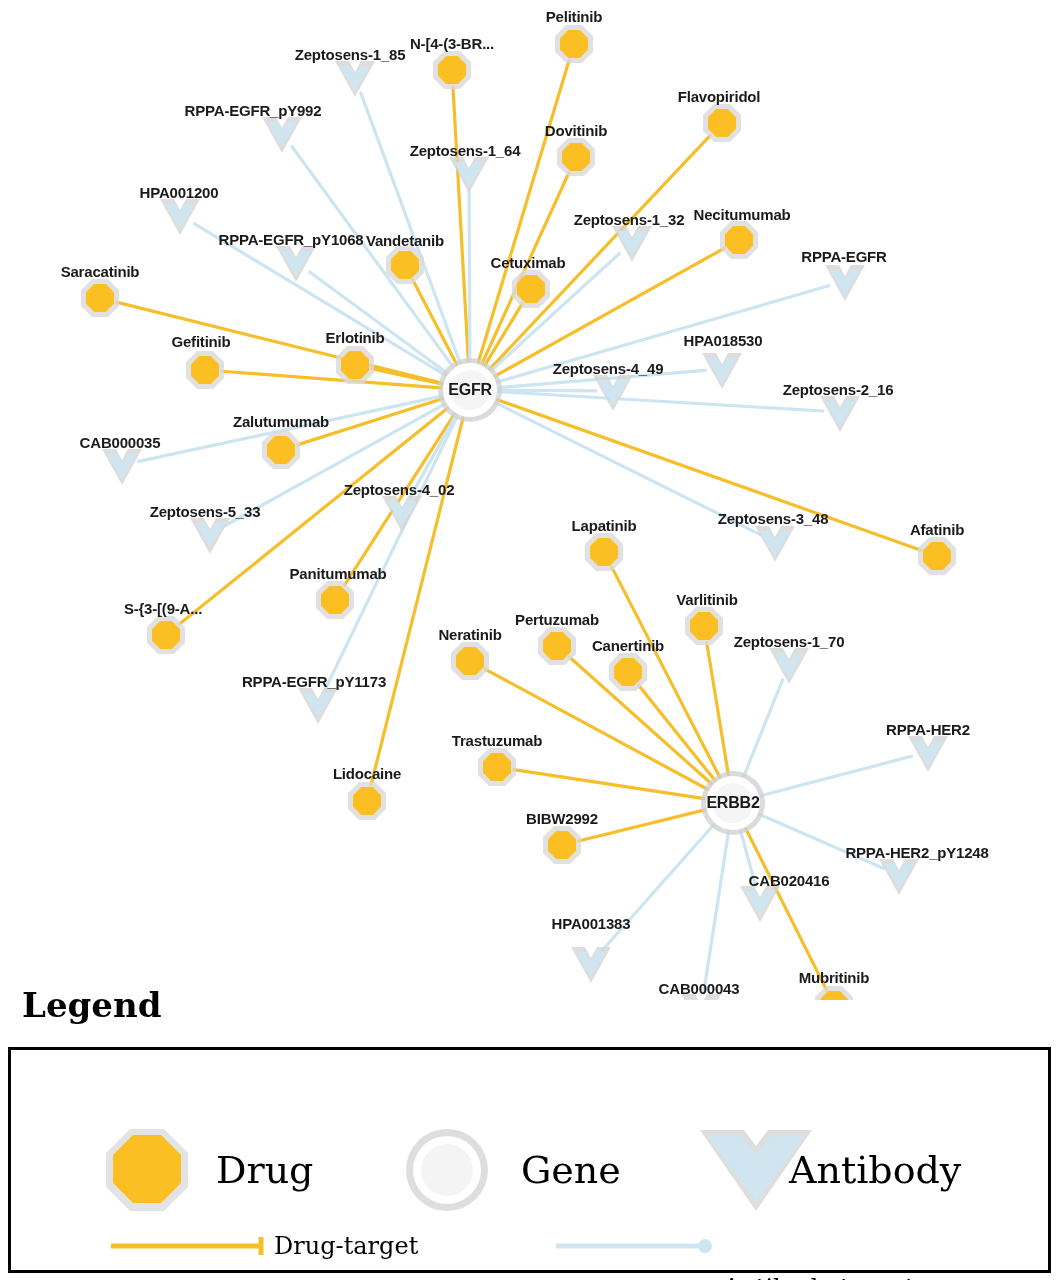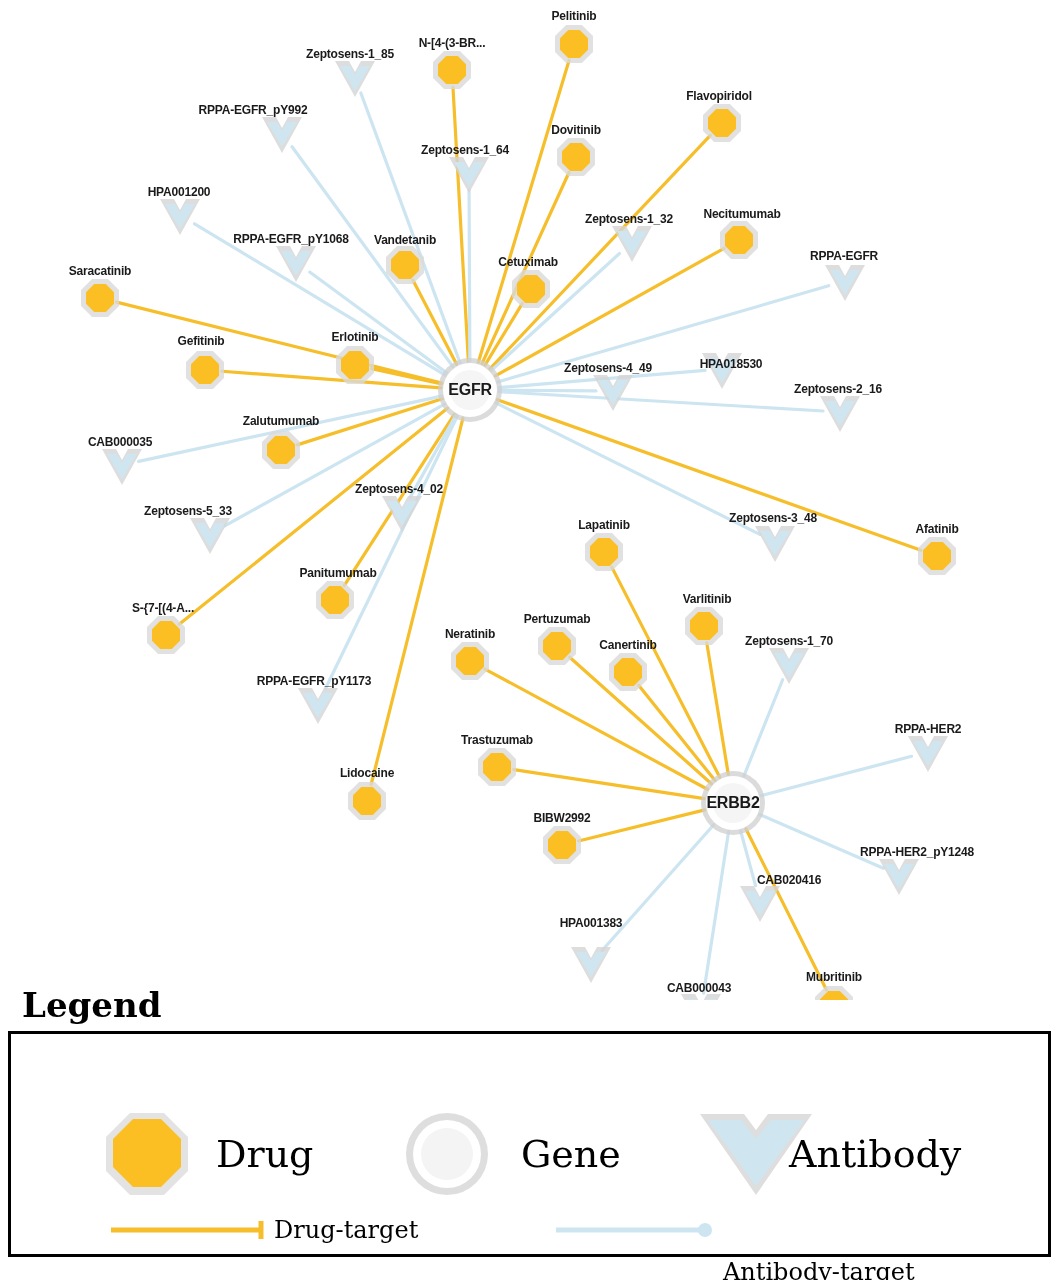"Pelitinib" .node-label { font-size: 12px -> 15px }
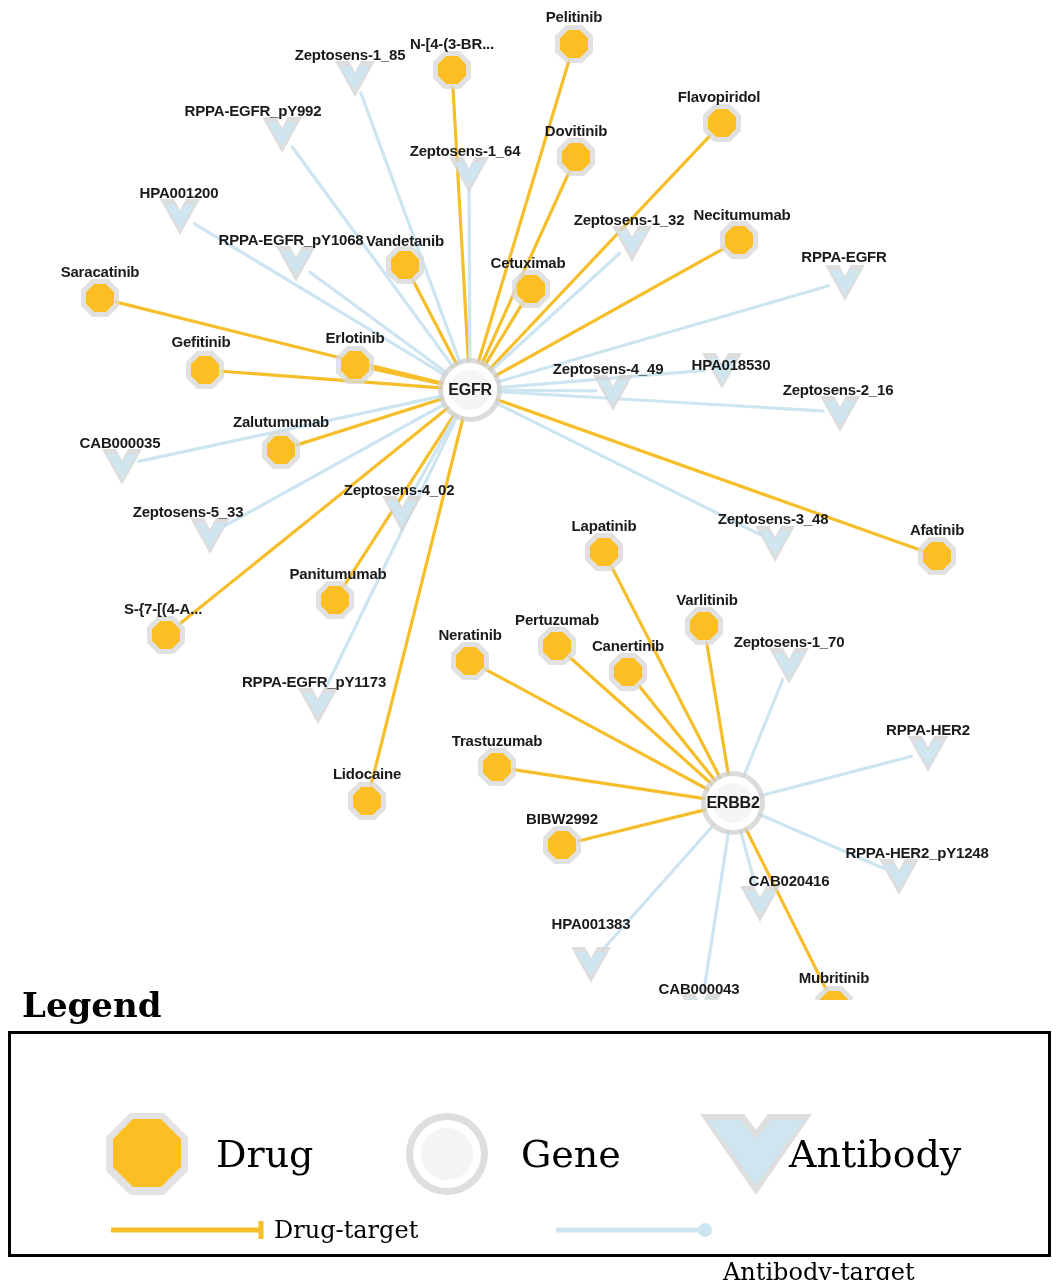"HPA018530" div.node-label { margin-left: 8px -> none; top: 364px -> 340px }
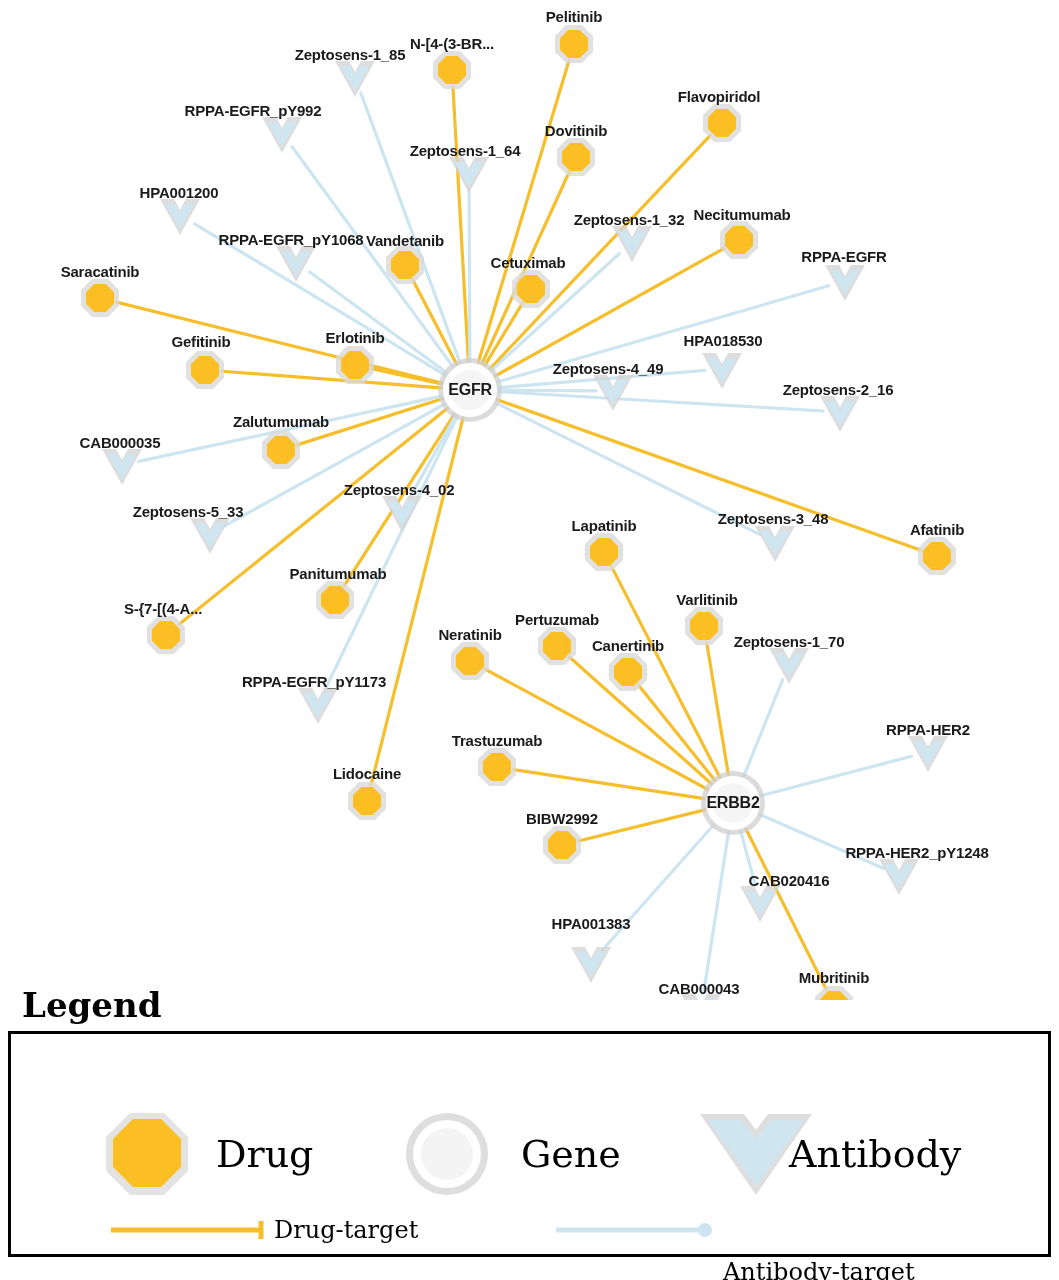"Zeptosens-5_33" div.node-label { left: 188px -> 205px }
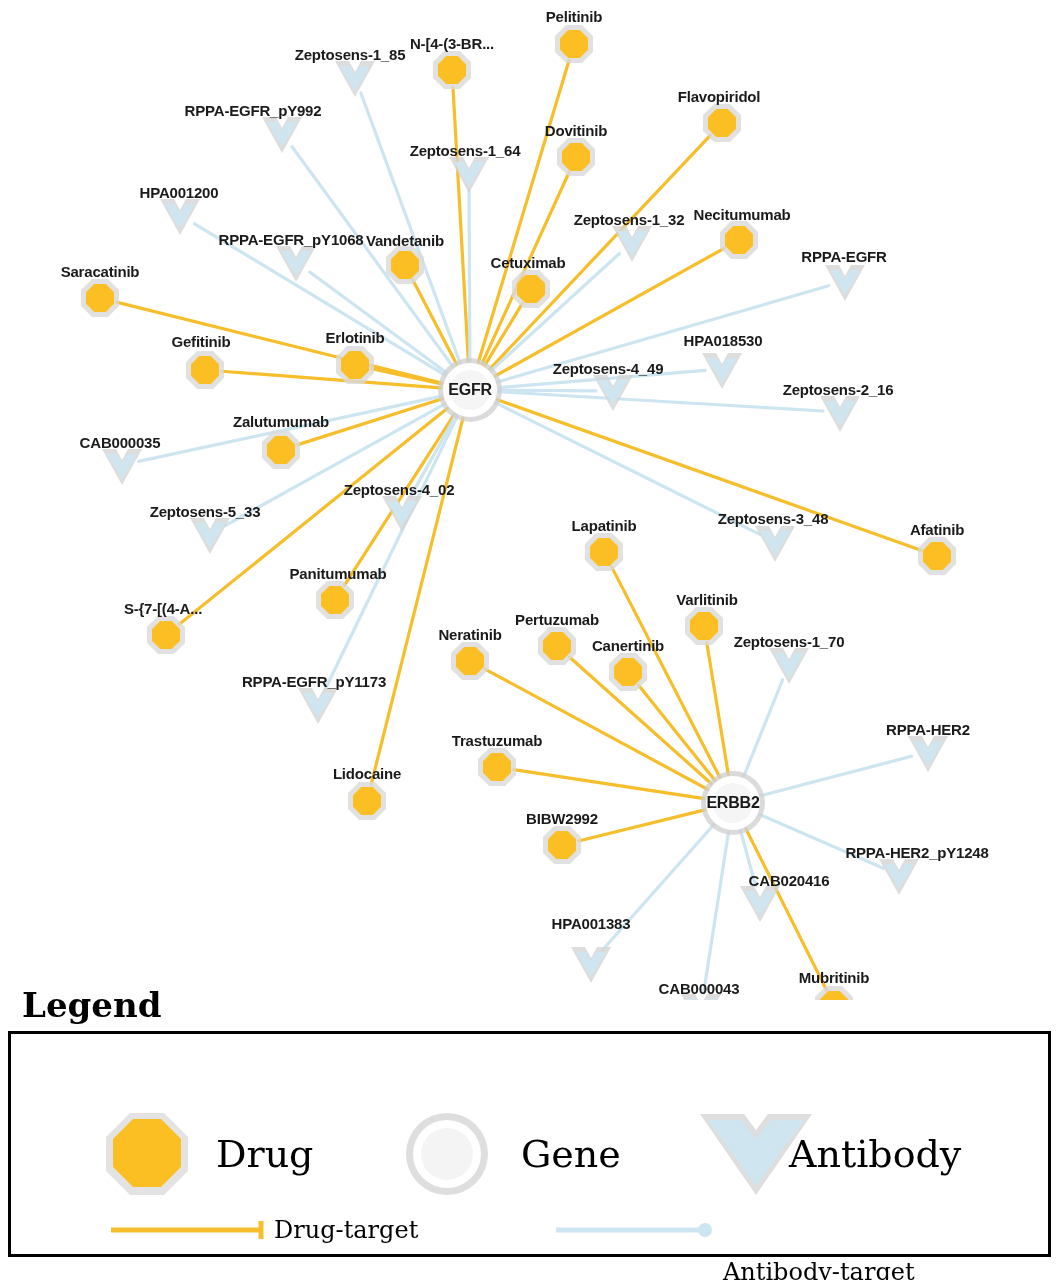"S-{7-[(4-A..." div.node-label { text: 7-[(4-A -> 3-[(9-A }
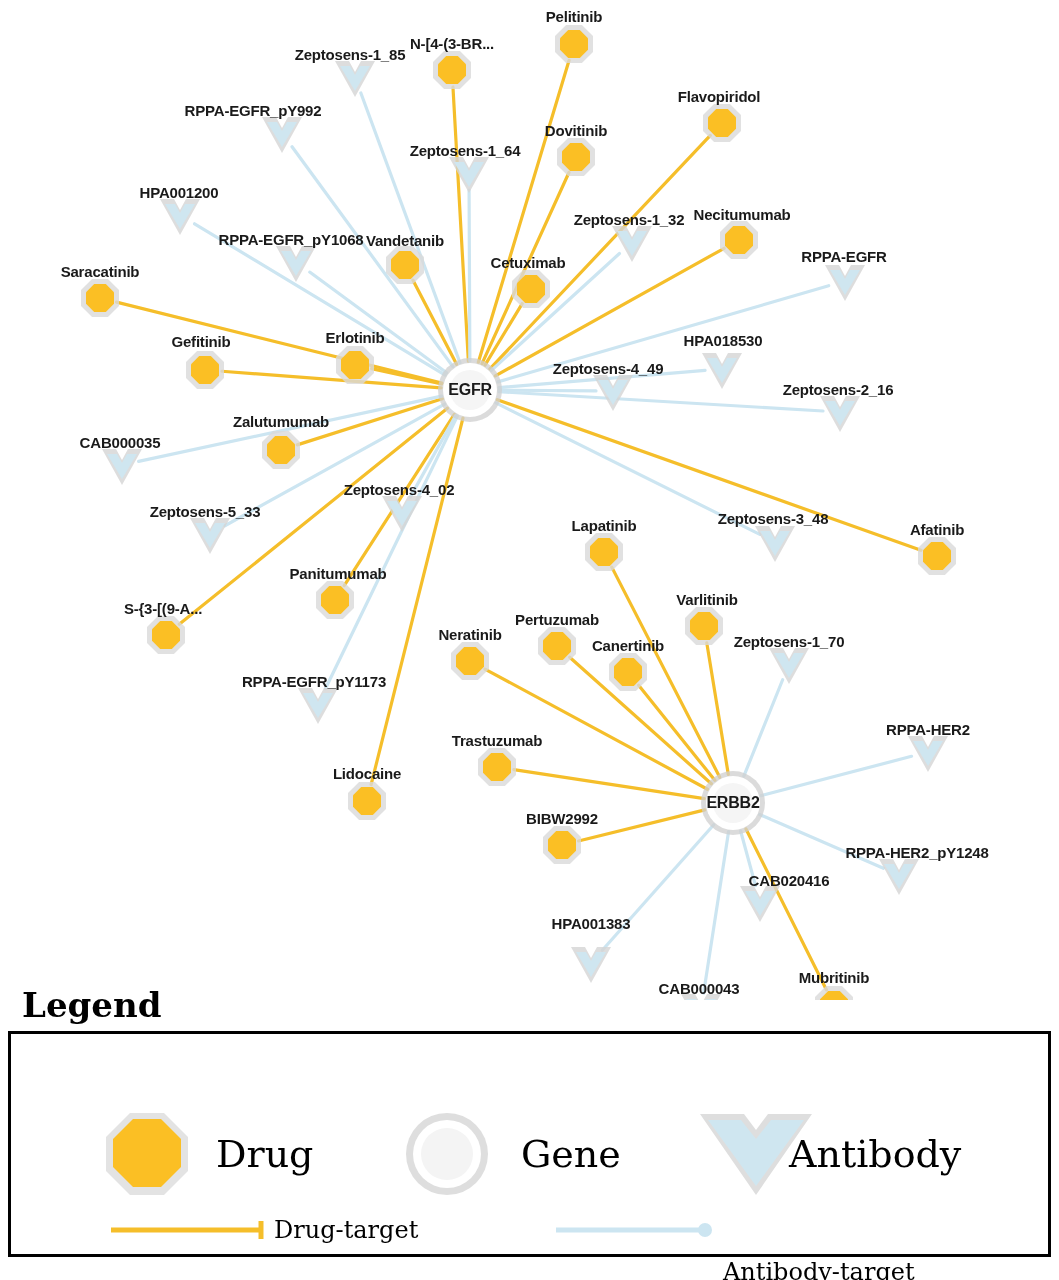"Legend" #legend-title { margin-bottom: 6px -> 22px }
